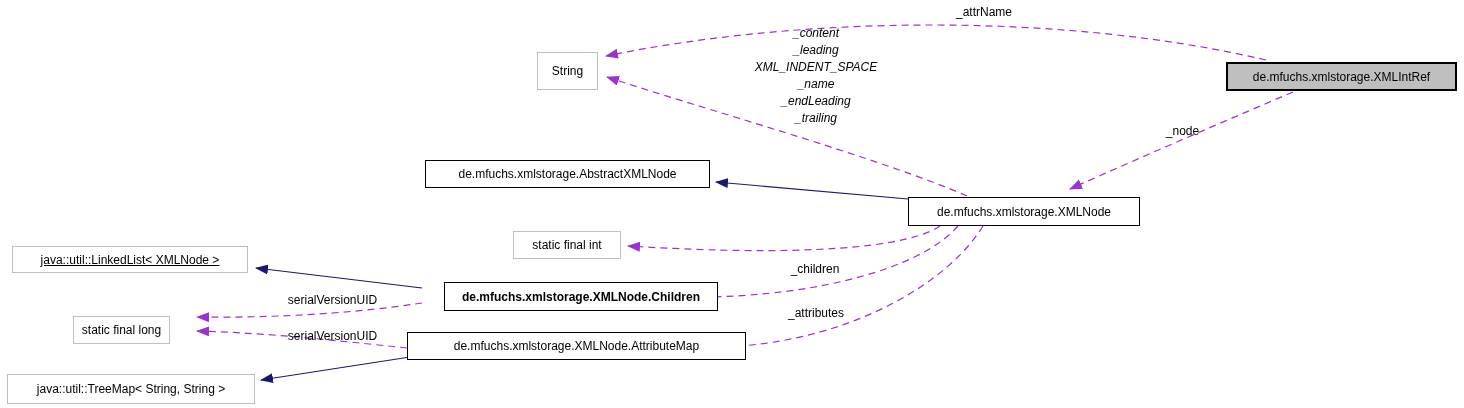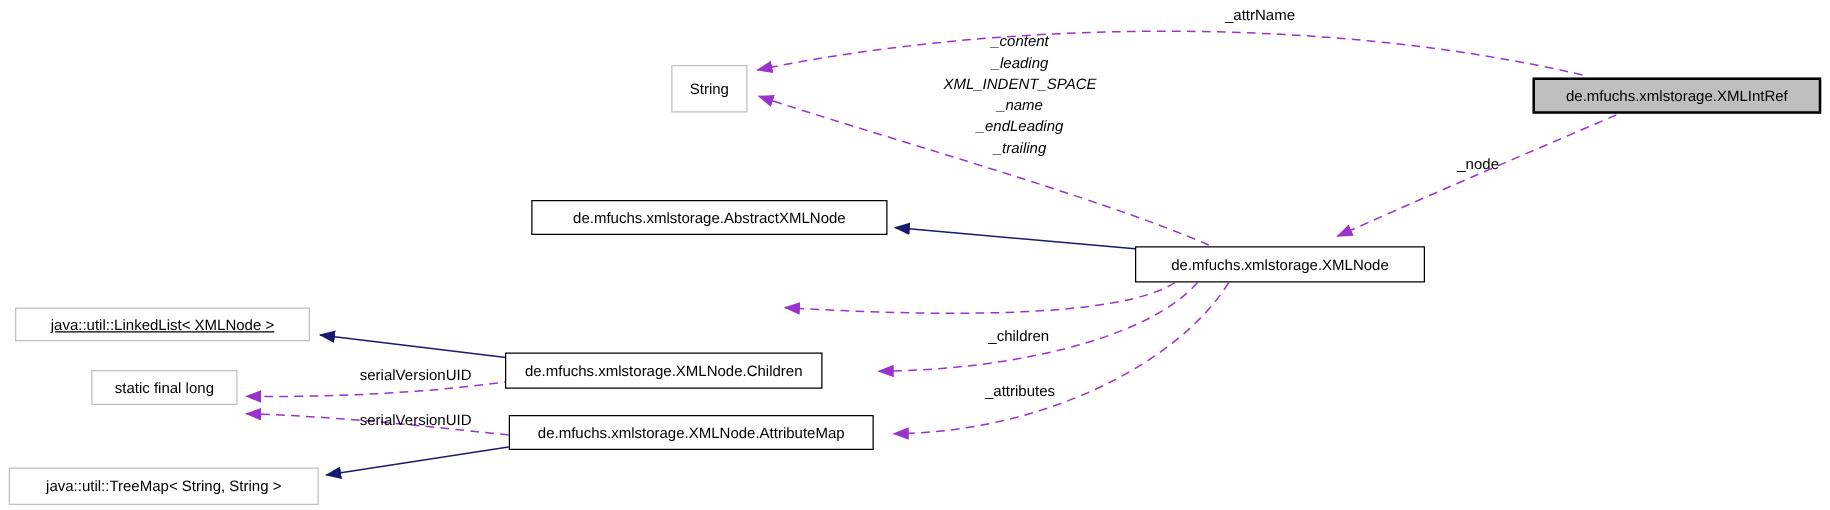"_attrName" div.elabel { left: 970px -> 946px }
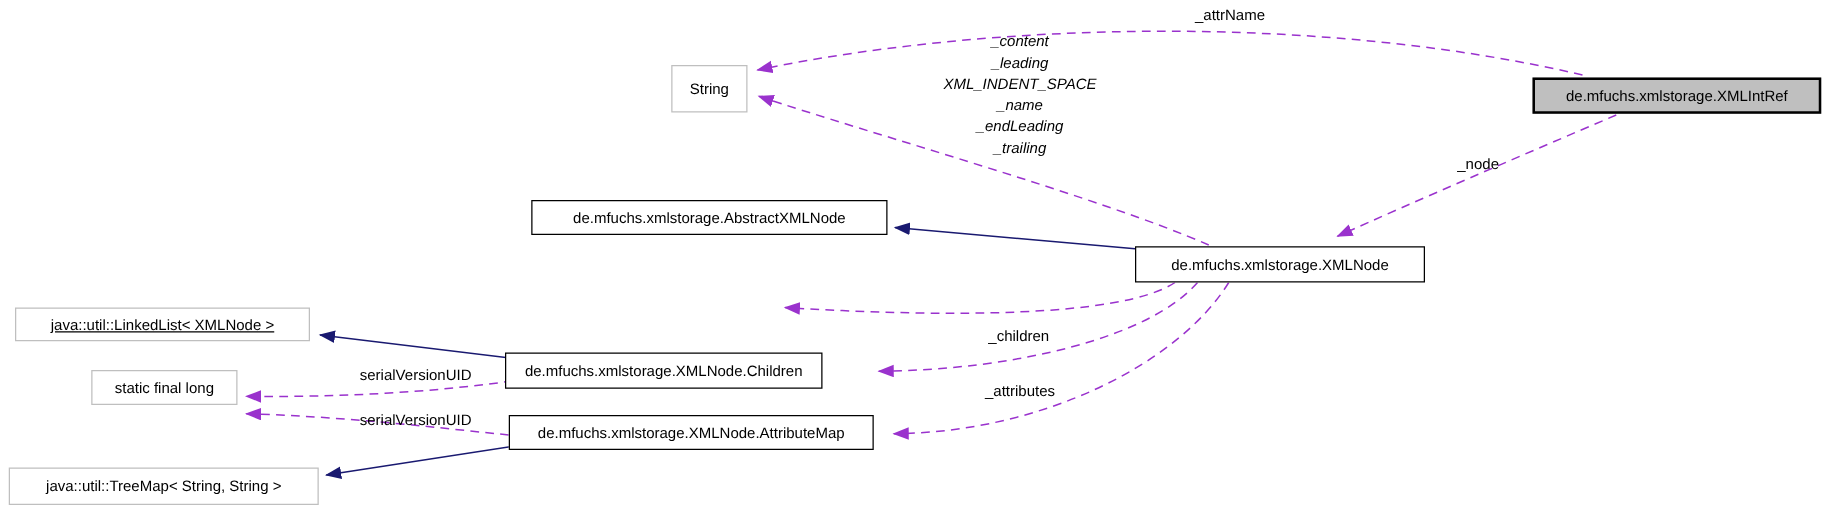"static final int" div.node { html: none -> <div>static final int</div> }
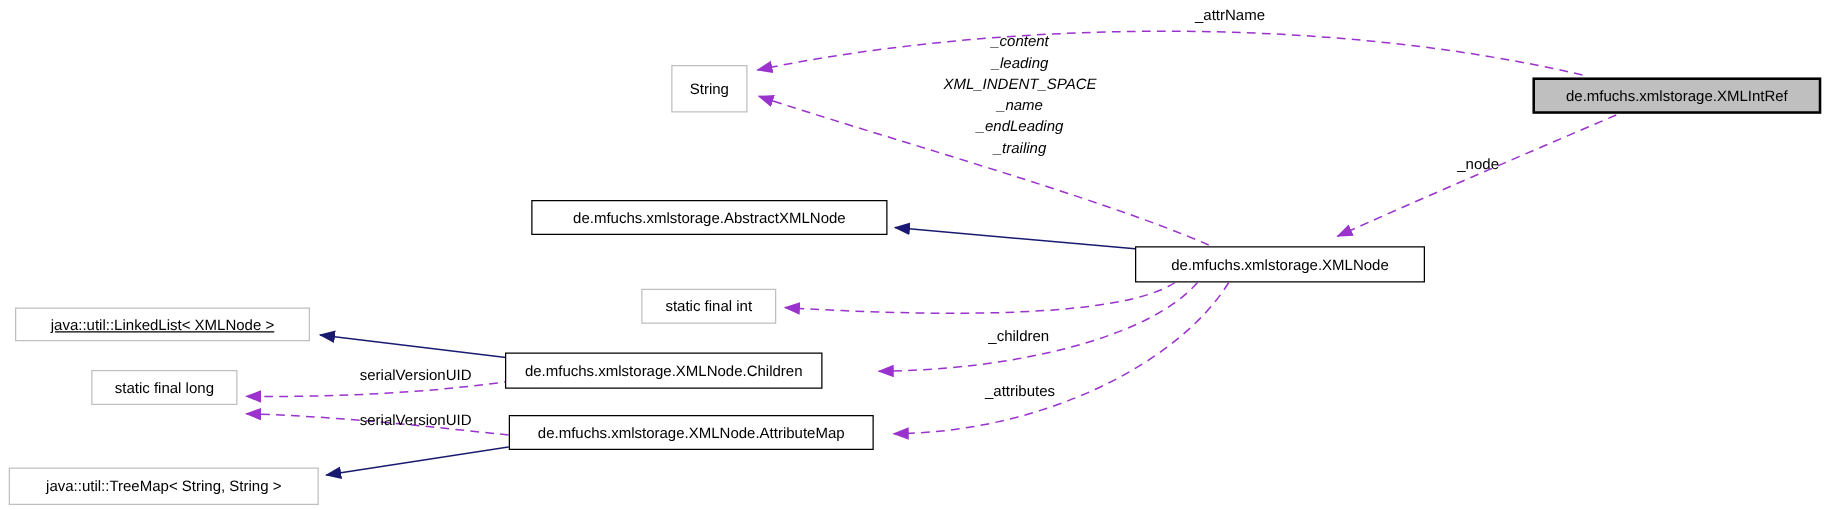"de.mfuchs.xmlstorage.XMLNode.Children" div.node { font-weight: none -> bold; left: 404px -> 444px; width: 254px -> 274px }
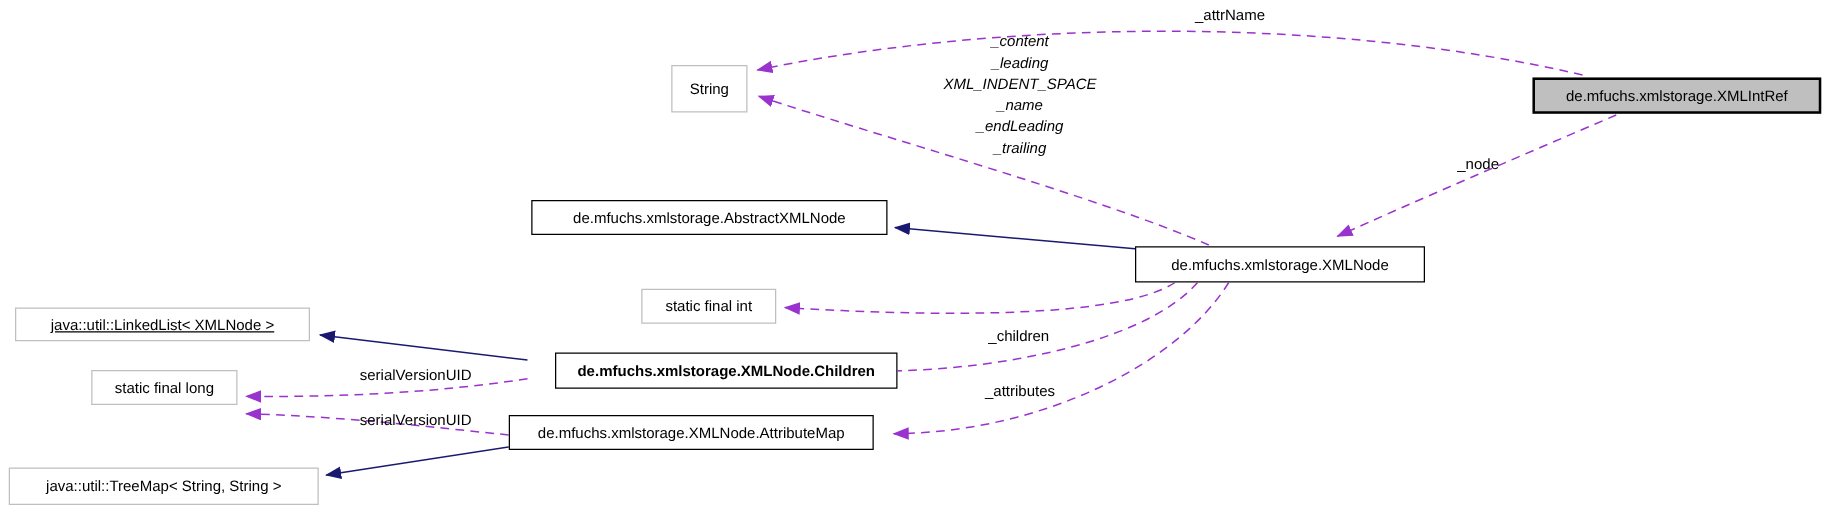"static final long" div.node { top: 296px -> 316px; width: 117px -> 97px }
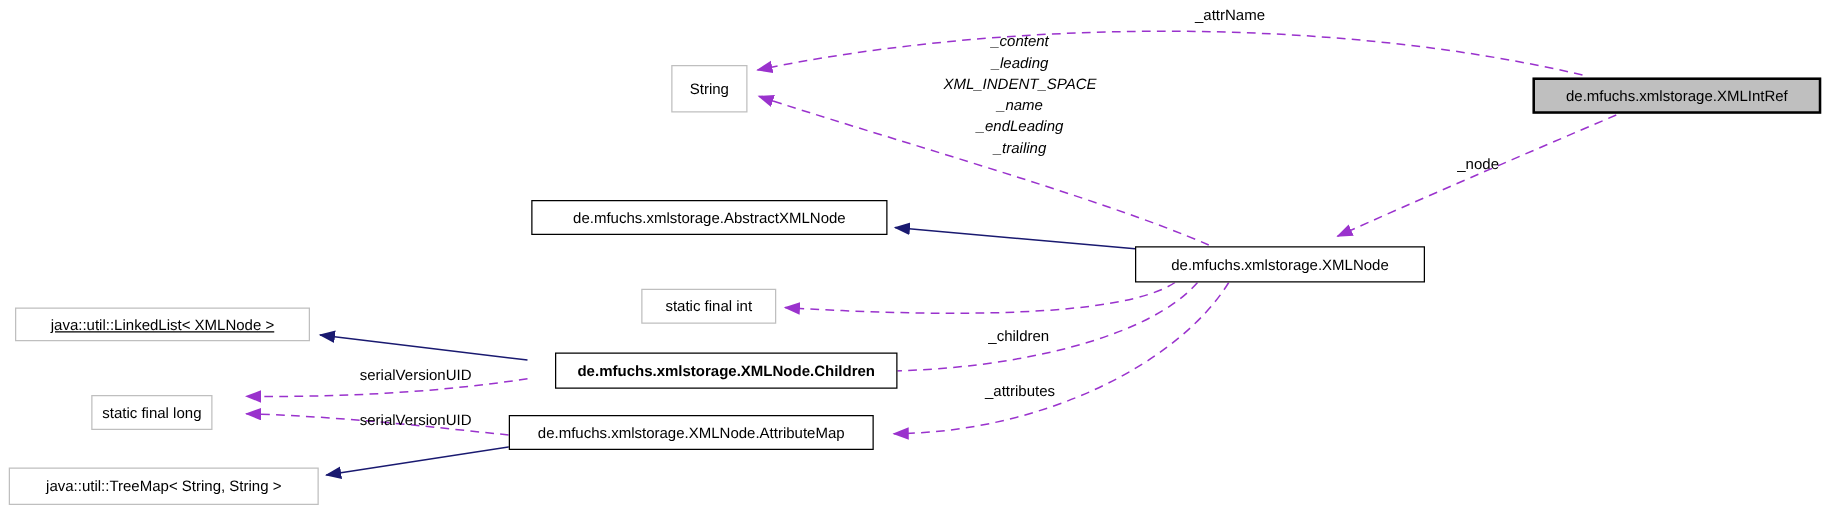"de.mfuchs.xmlstorage.XMLNode.AttributeMa" div.node { width: 292px -> 339px }
